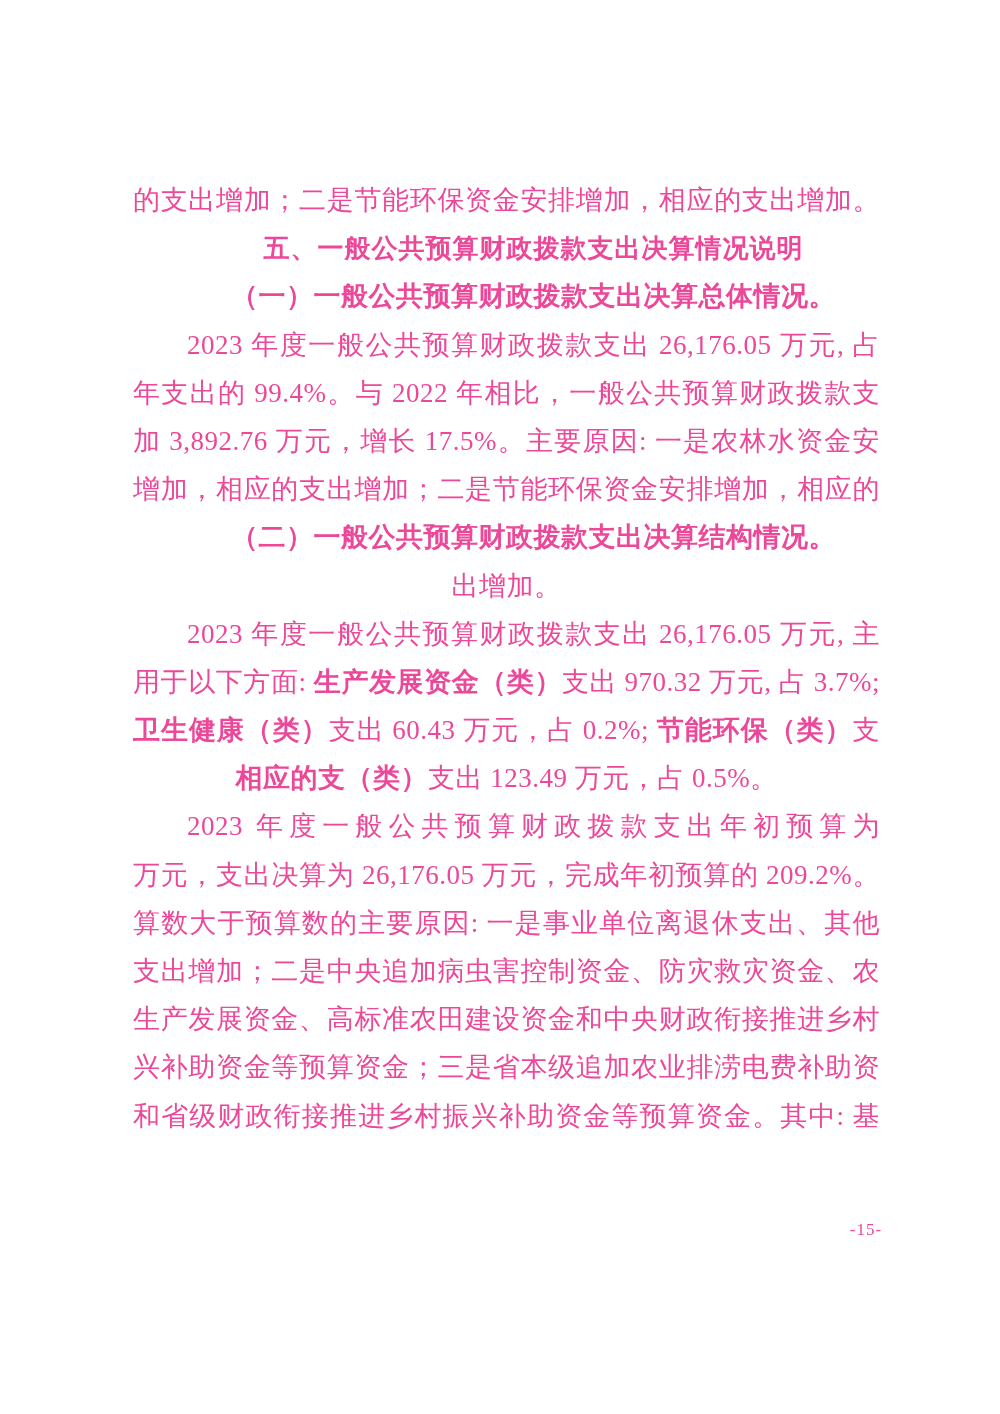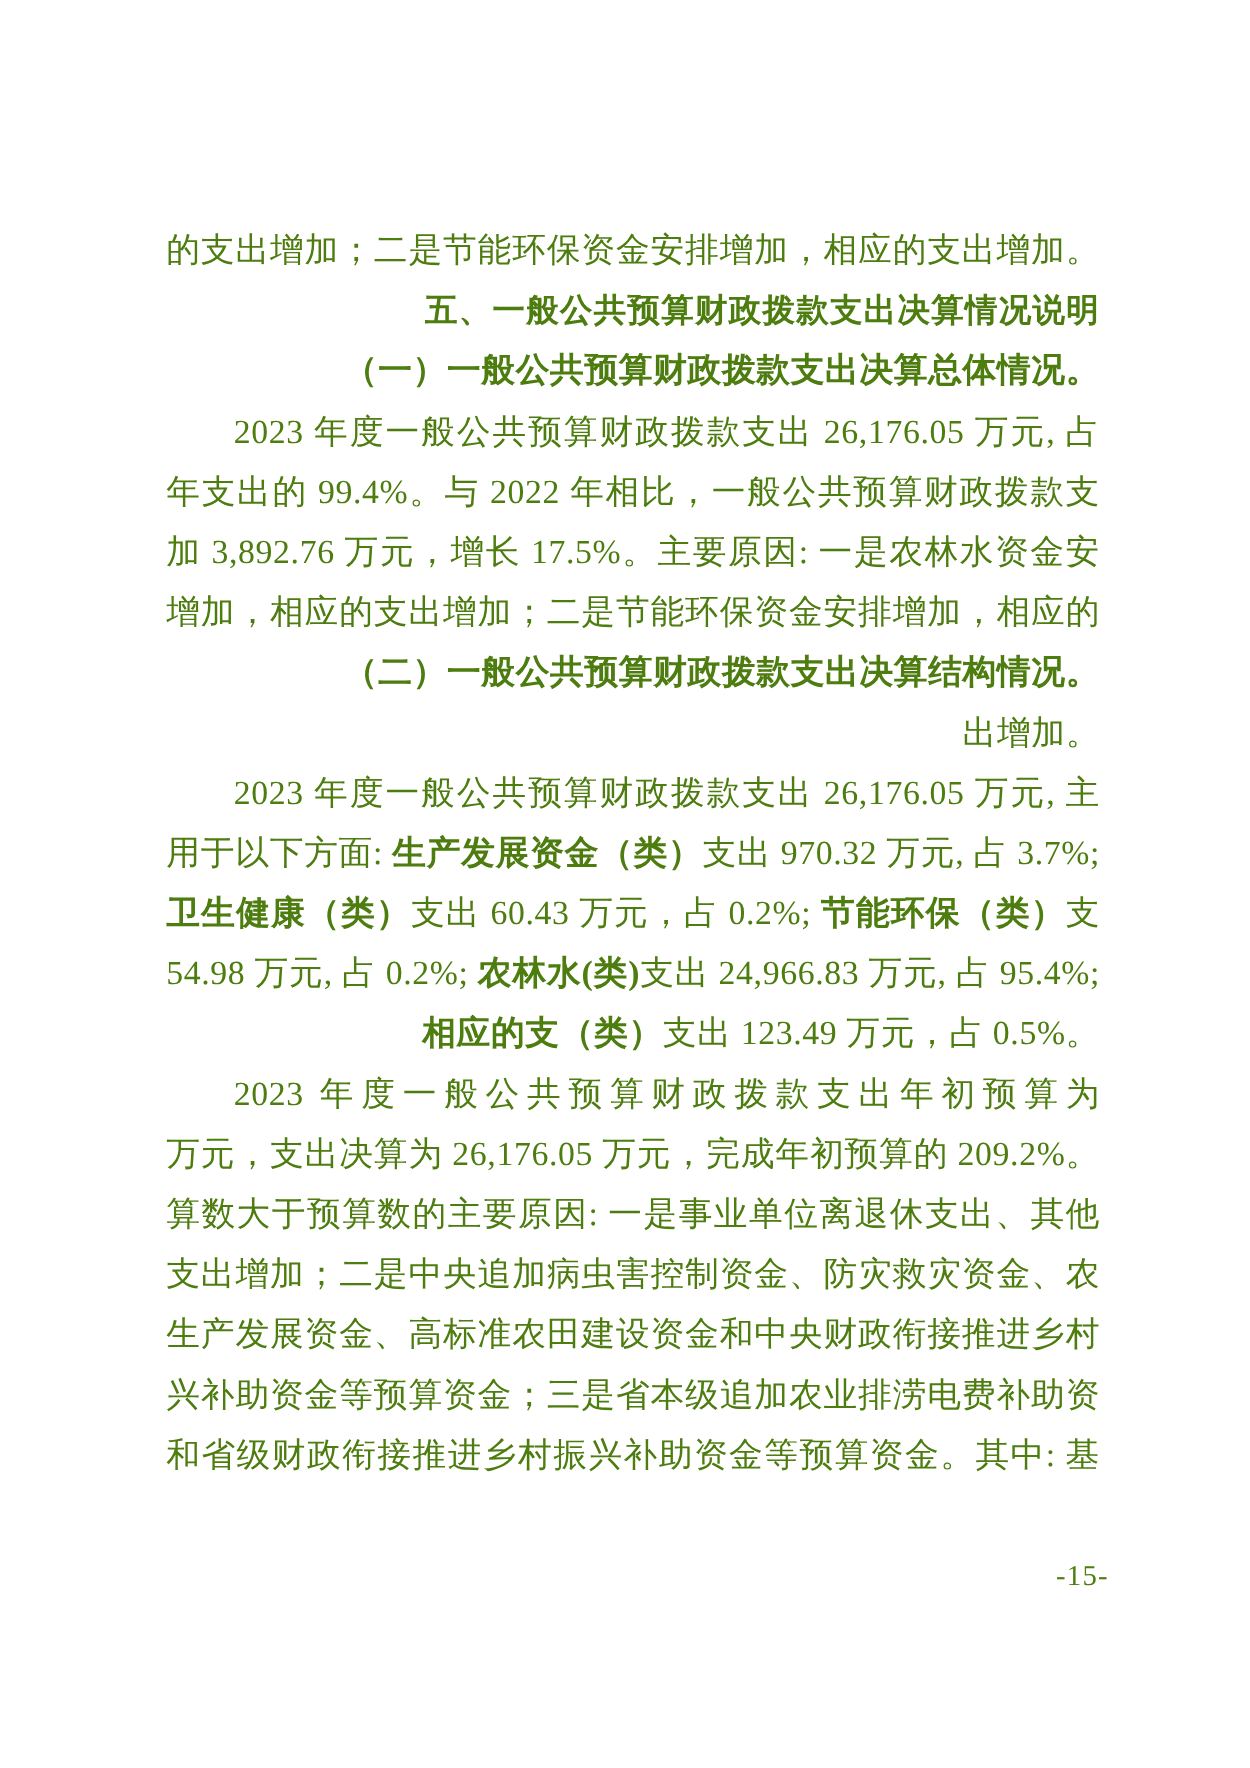"的支出增加；二是节能环保资金安排增加，相应的支出增加。" .page { color: #4d7c0f -> #ec4899 }
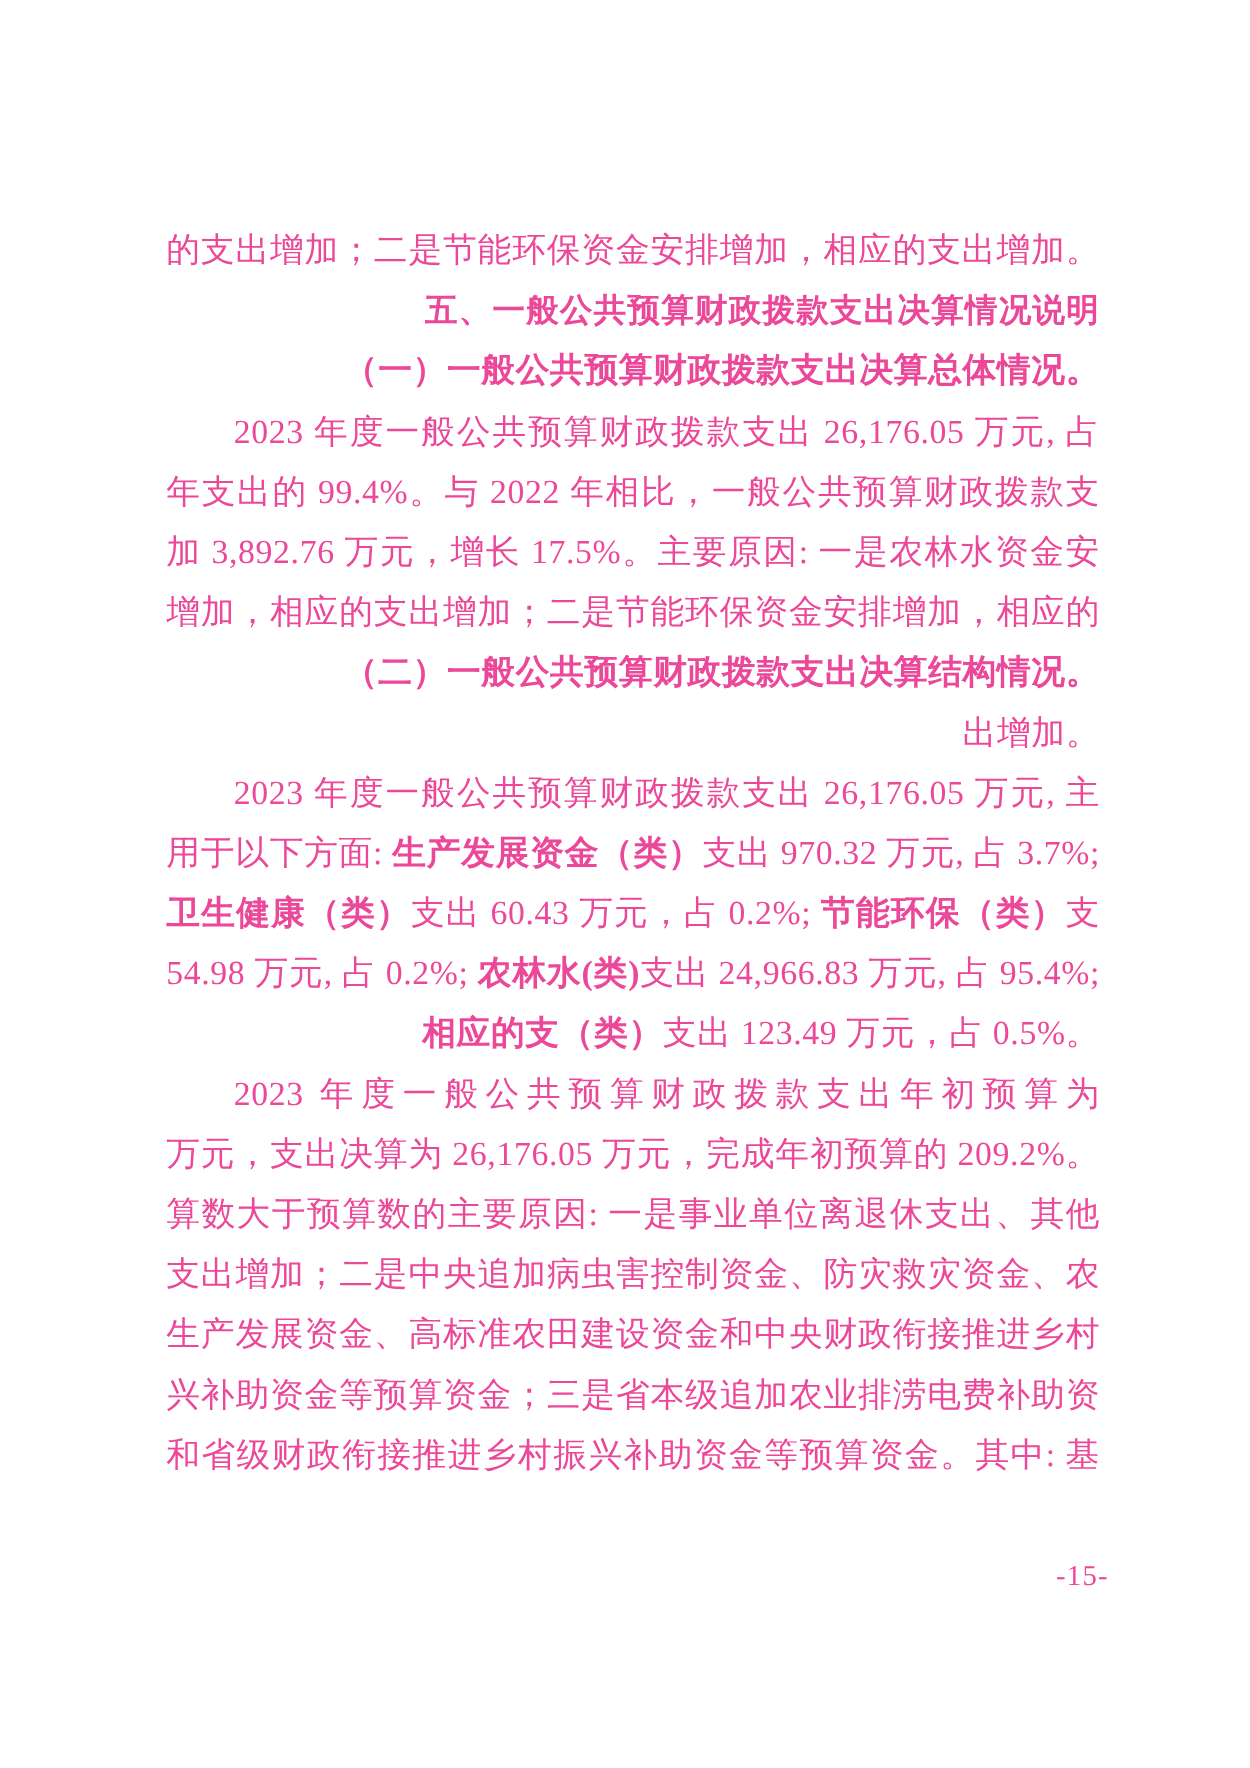"五、一般公共预算财政拨款支出决算情况说明" .line { text-align: right -> center }
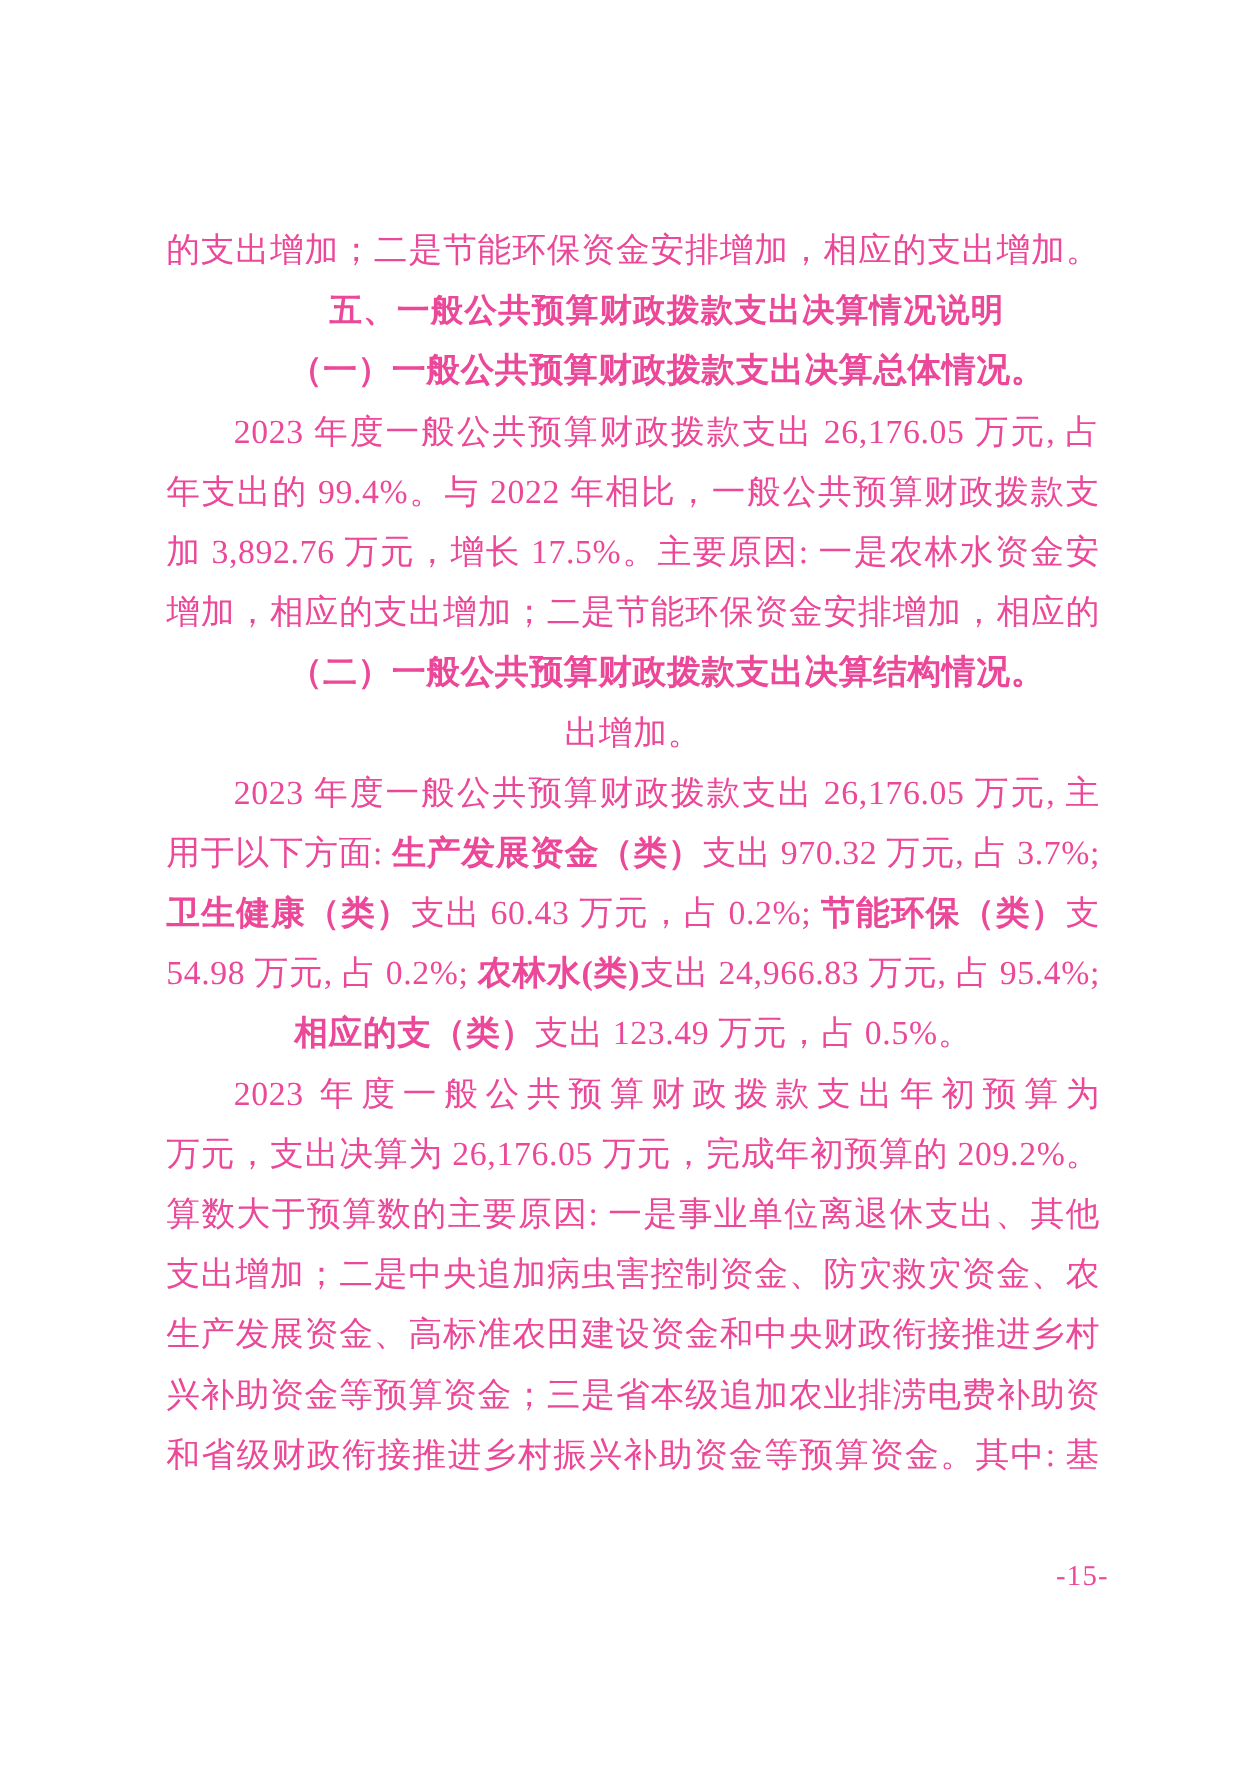"54.98 万元, 占 0.2%; 农林水(类)支出" div.line { html: <div><span>54.98 万元, 占 0.2%; </span><span>农林水(类)</span><span>支出 24,966.83 万元, 占 95.4%;</span></div> -> none }
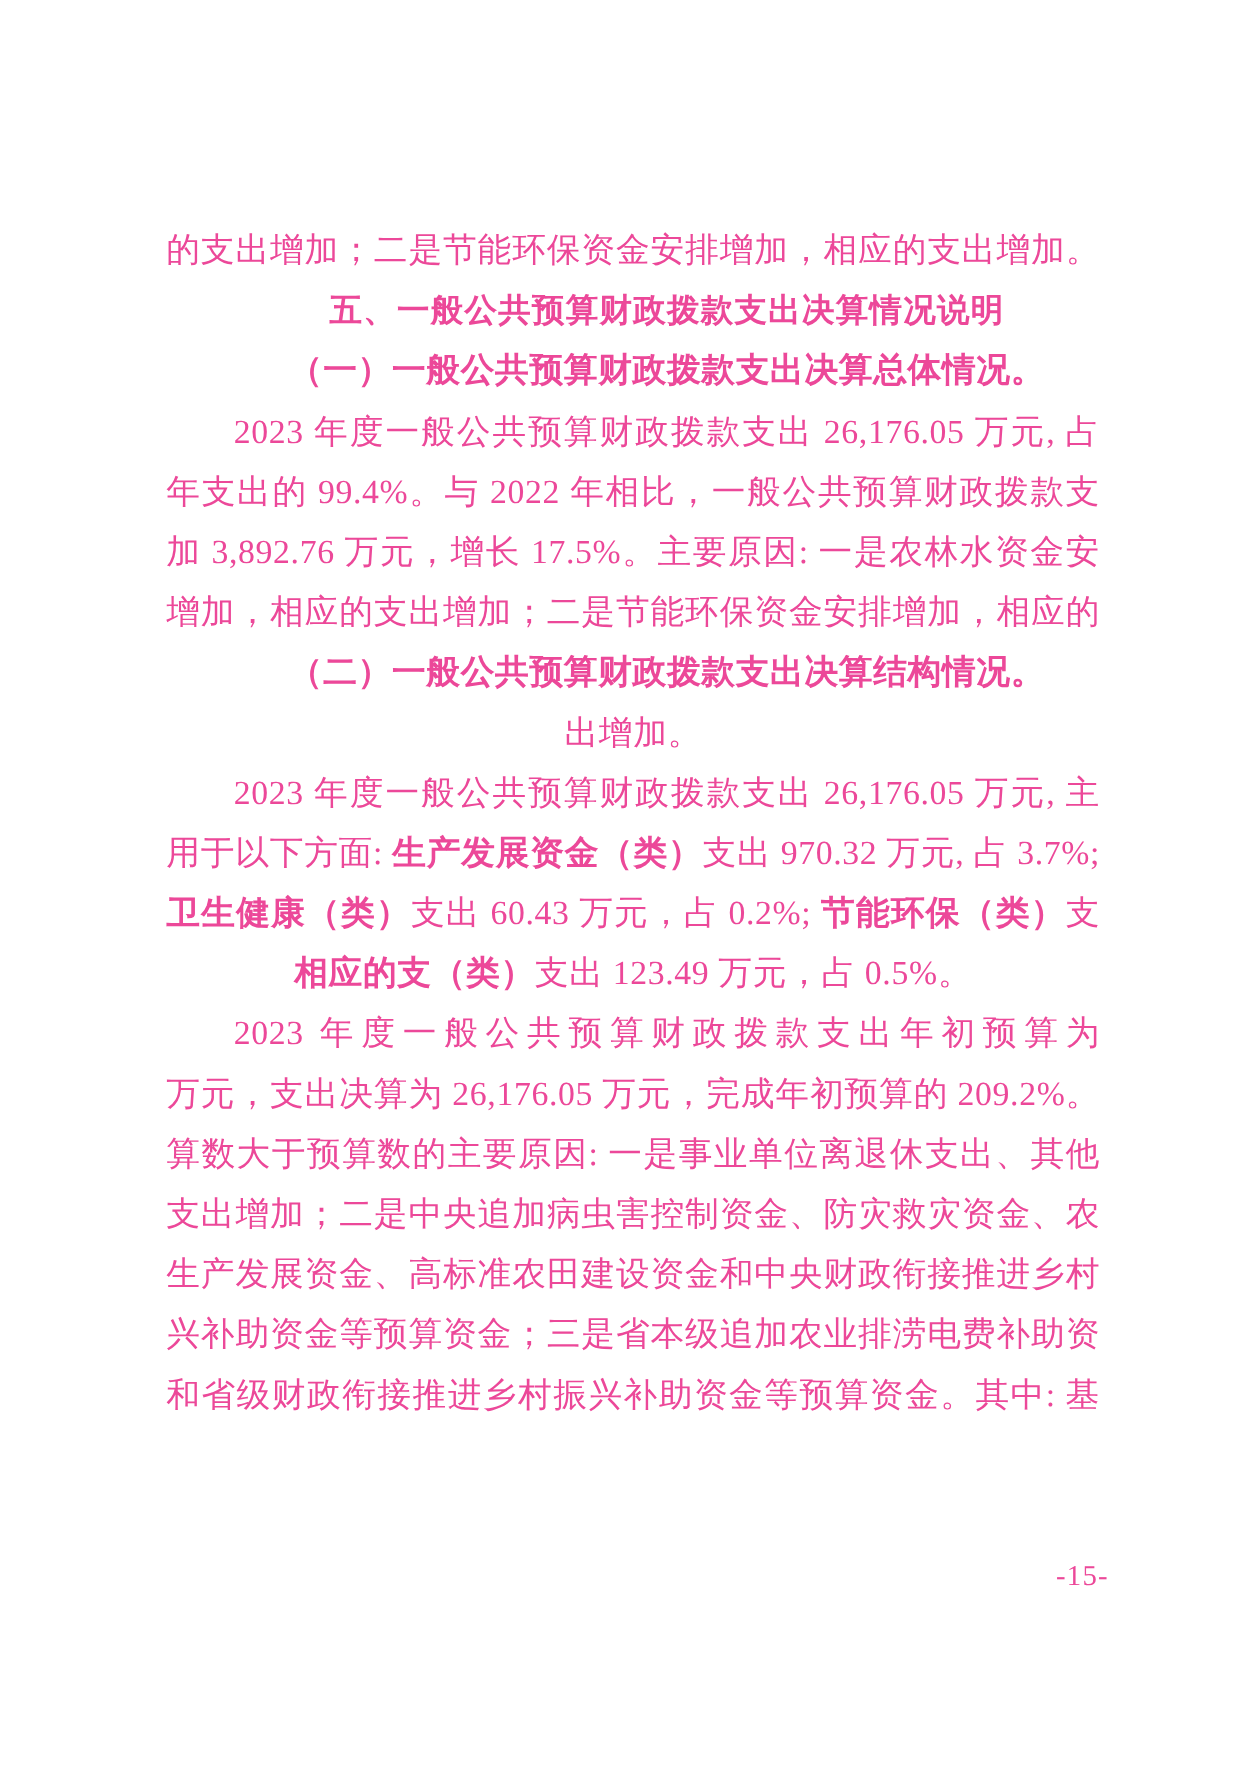"-15-" .page-number { font-size: 23px -> 17px; top: 1248px -> 1217px }
